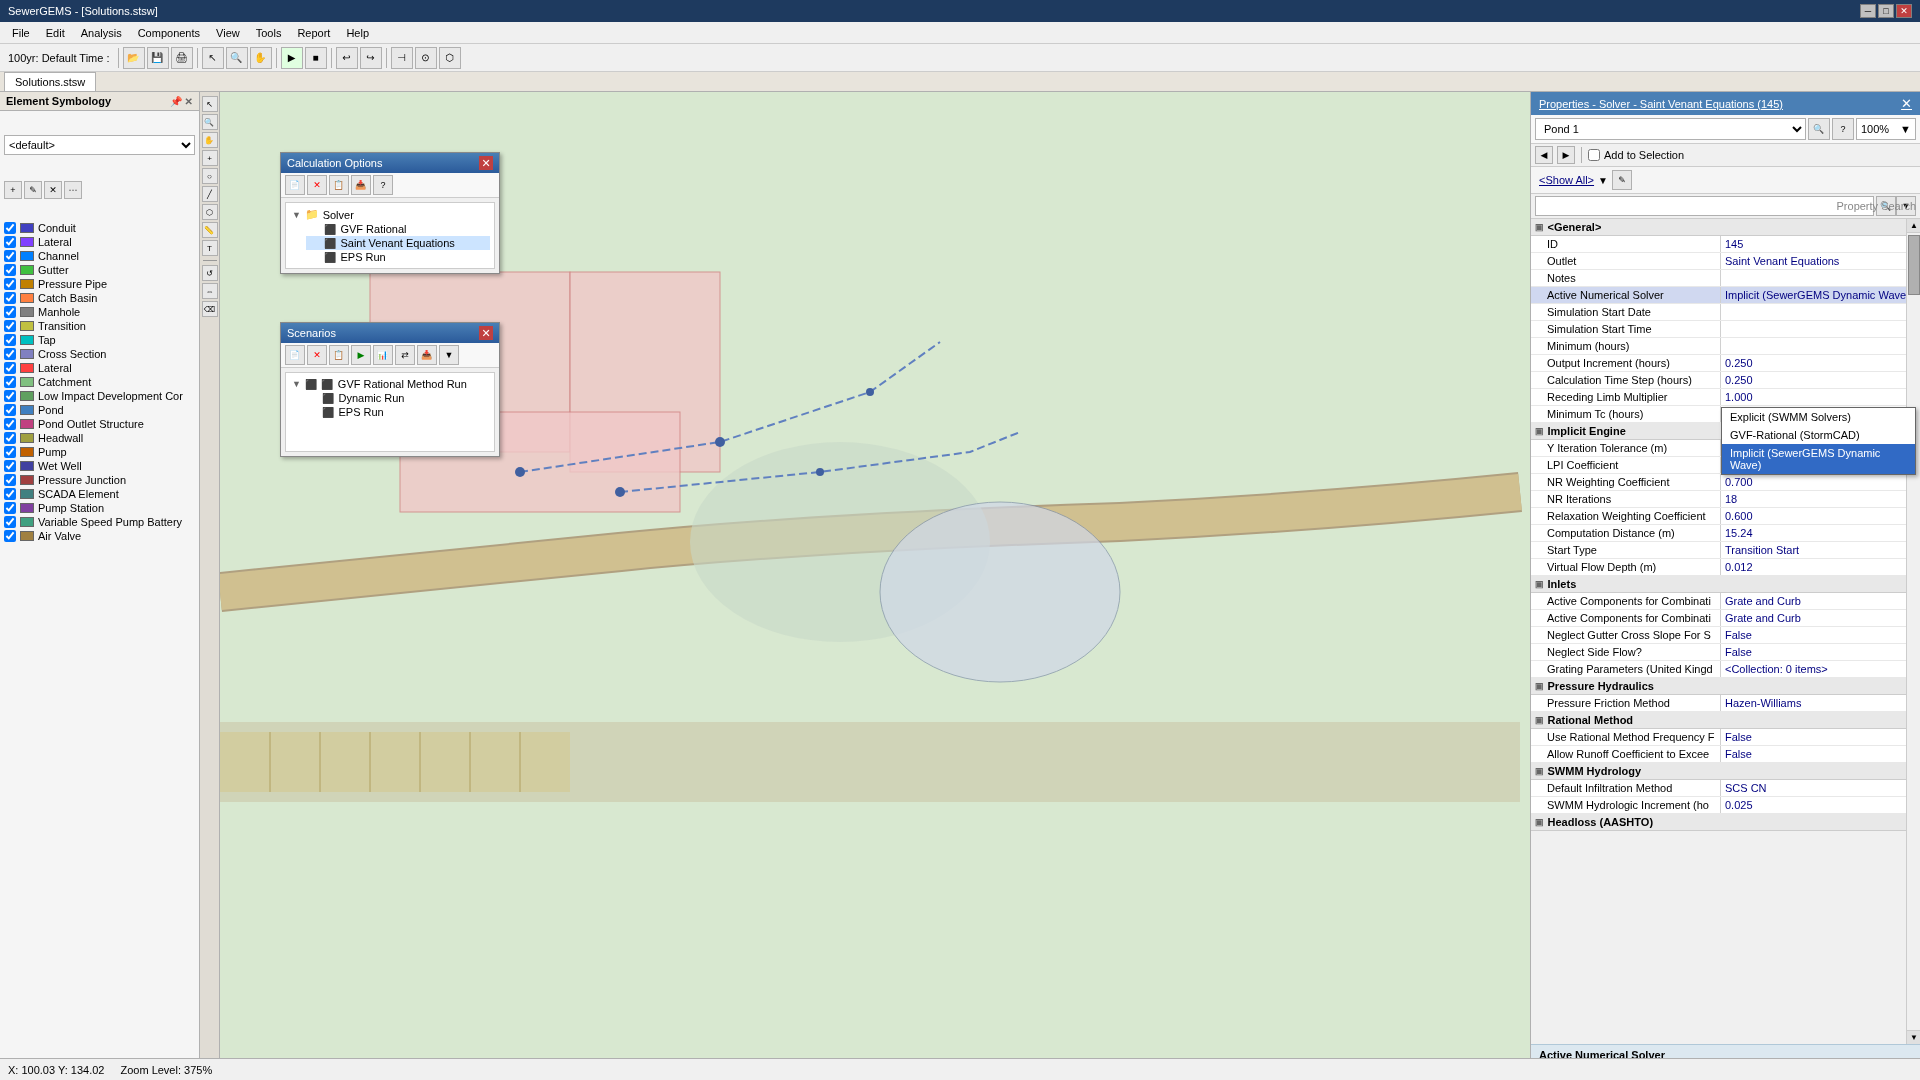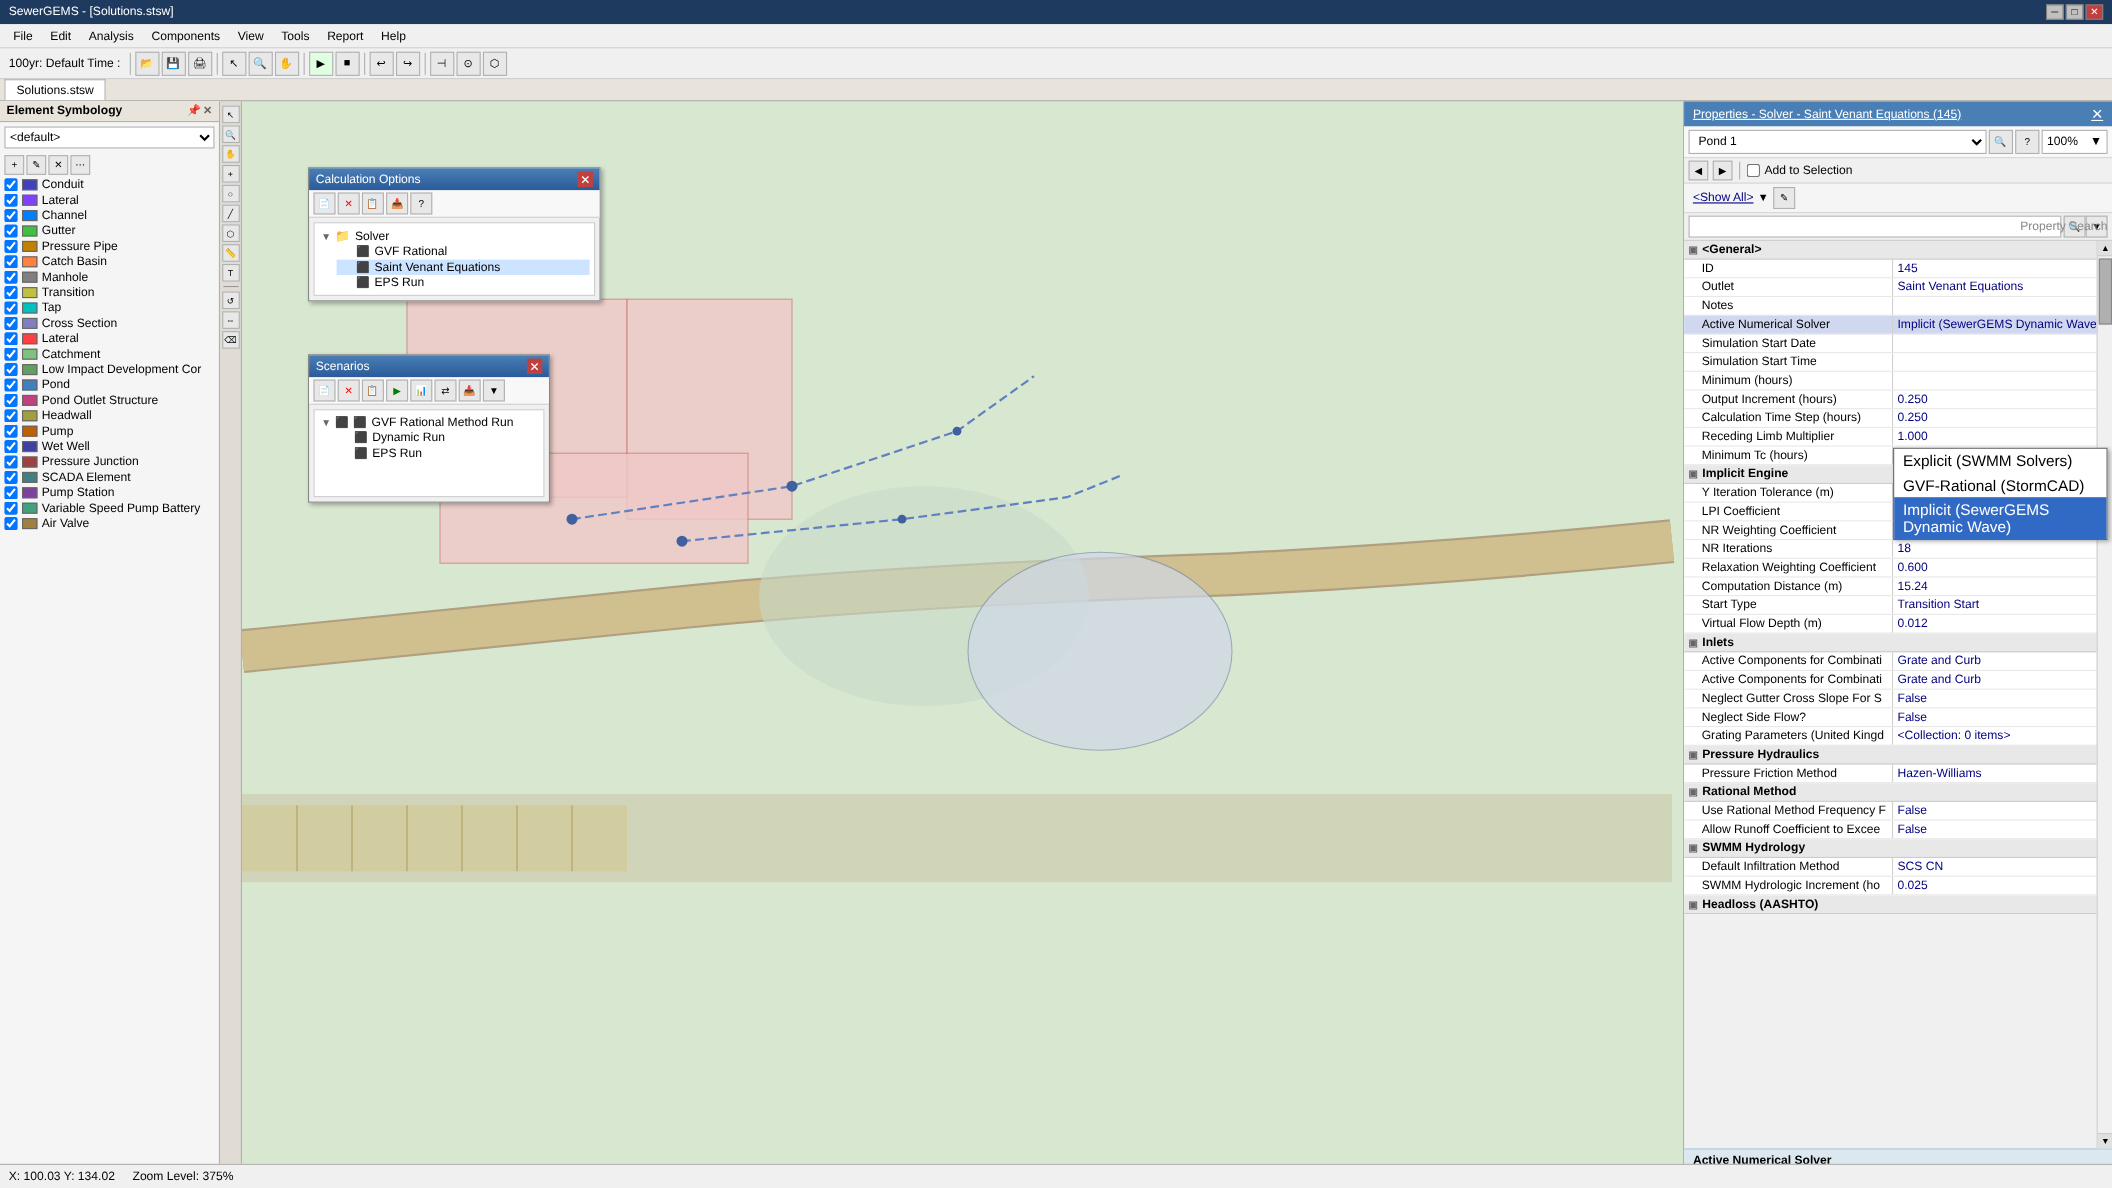"Element Symbology" .left-panel { gap: none -> 20px }
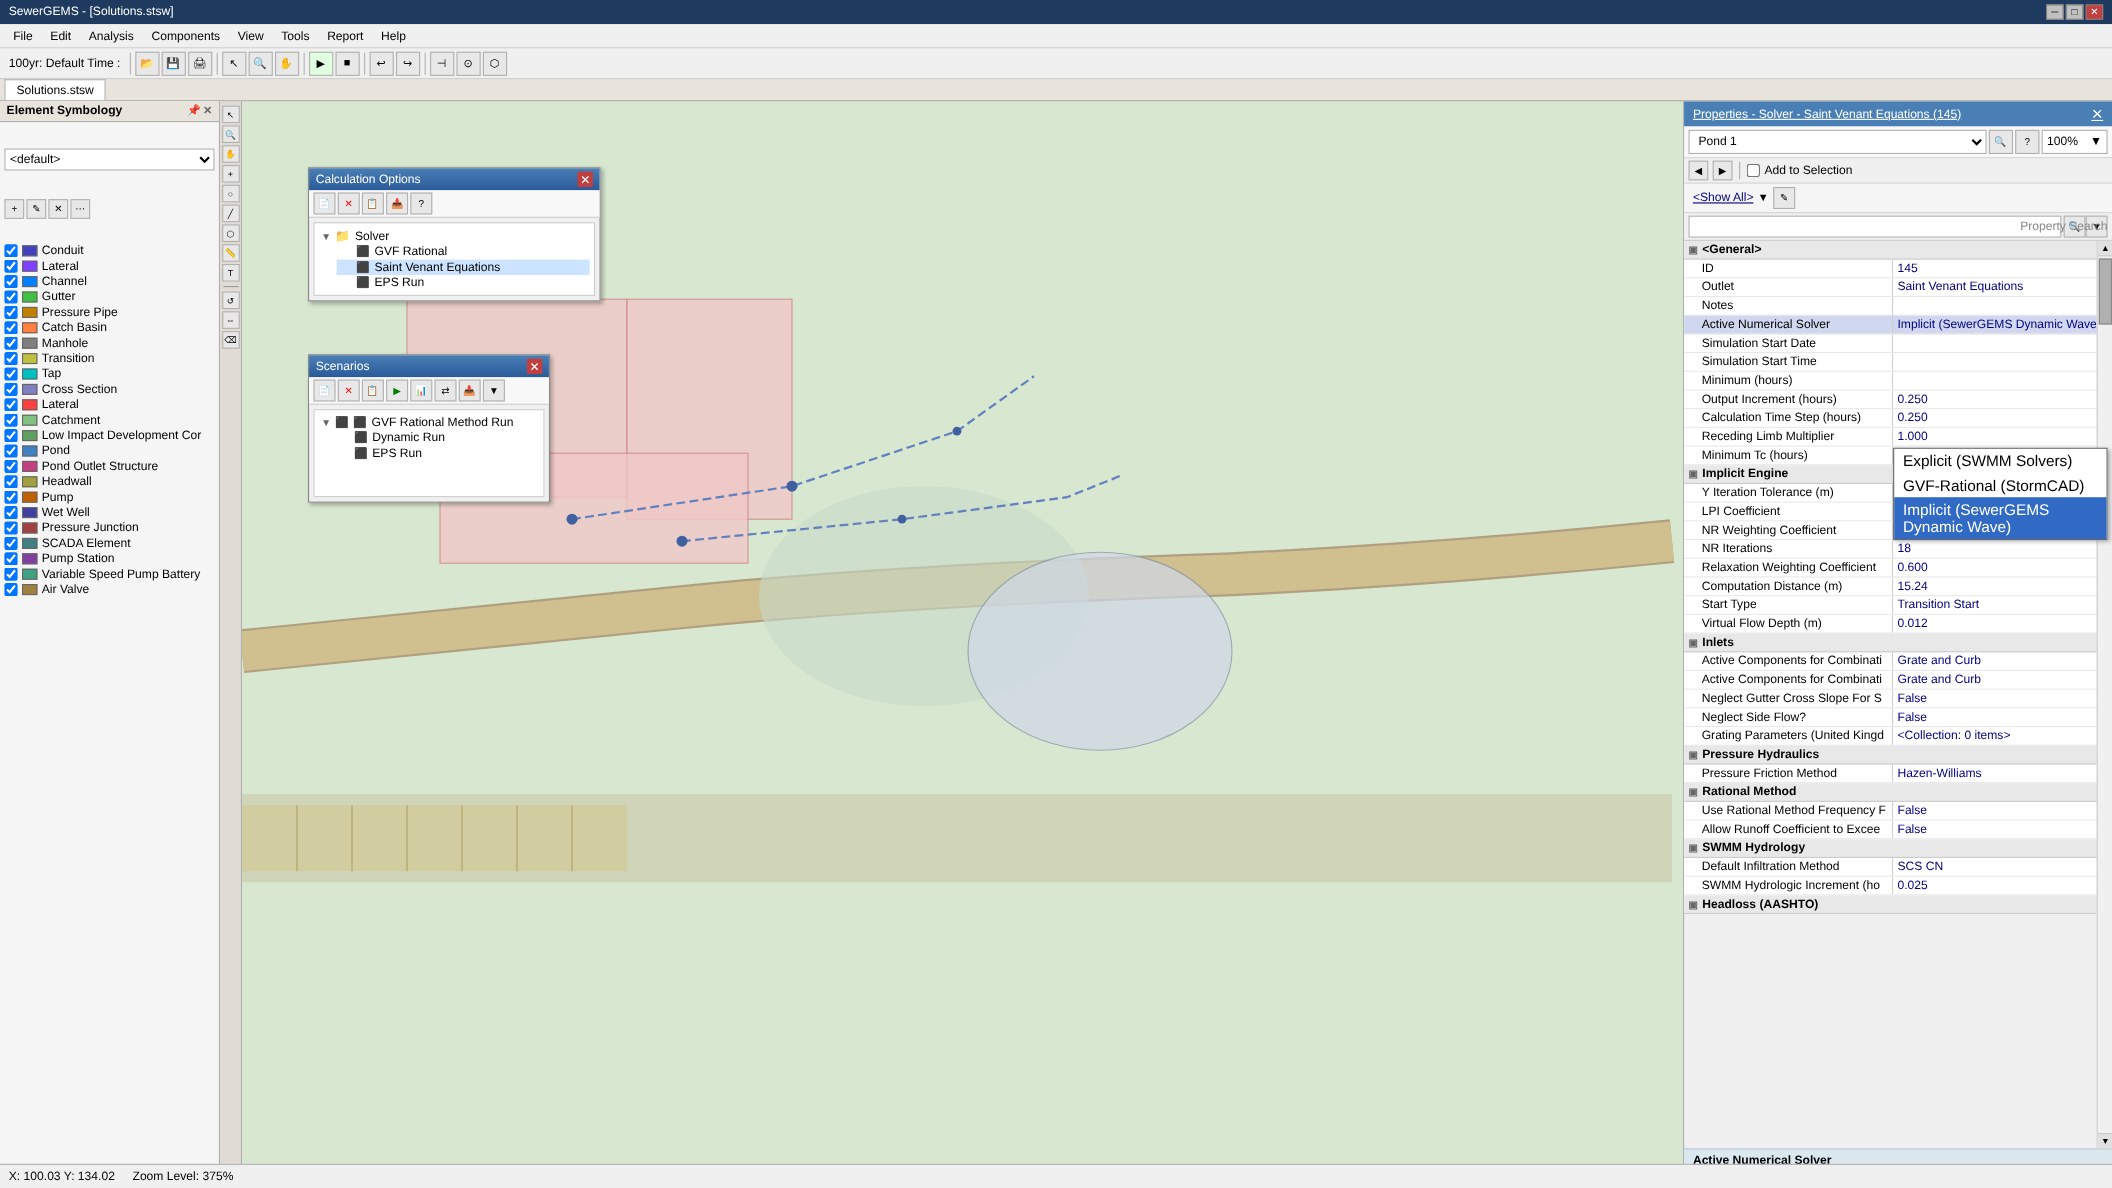"Calculation Options" div.float-panel { width: 266px -> 220px }
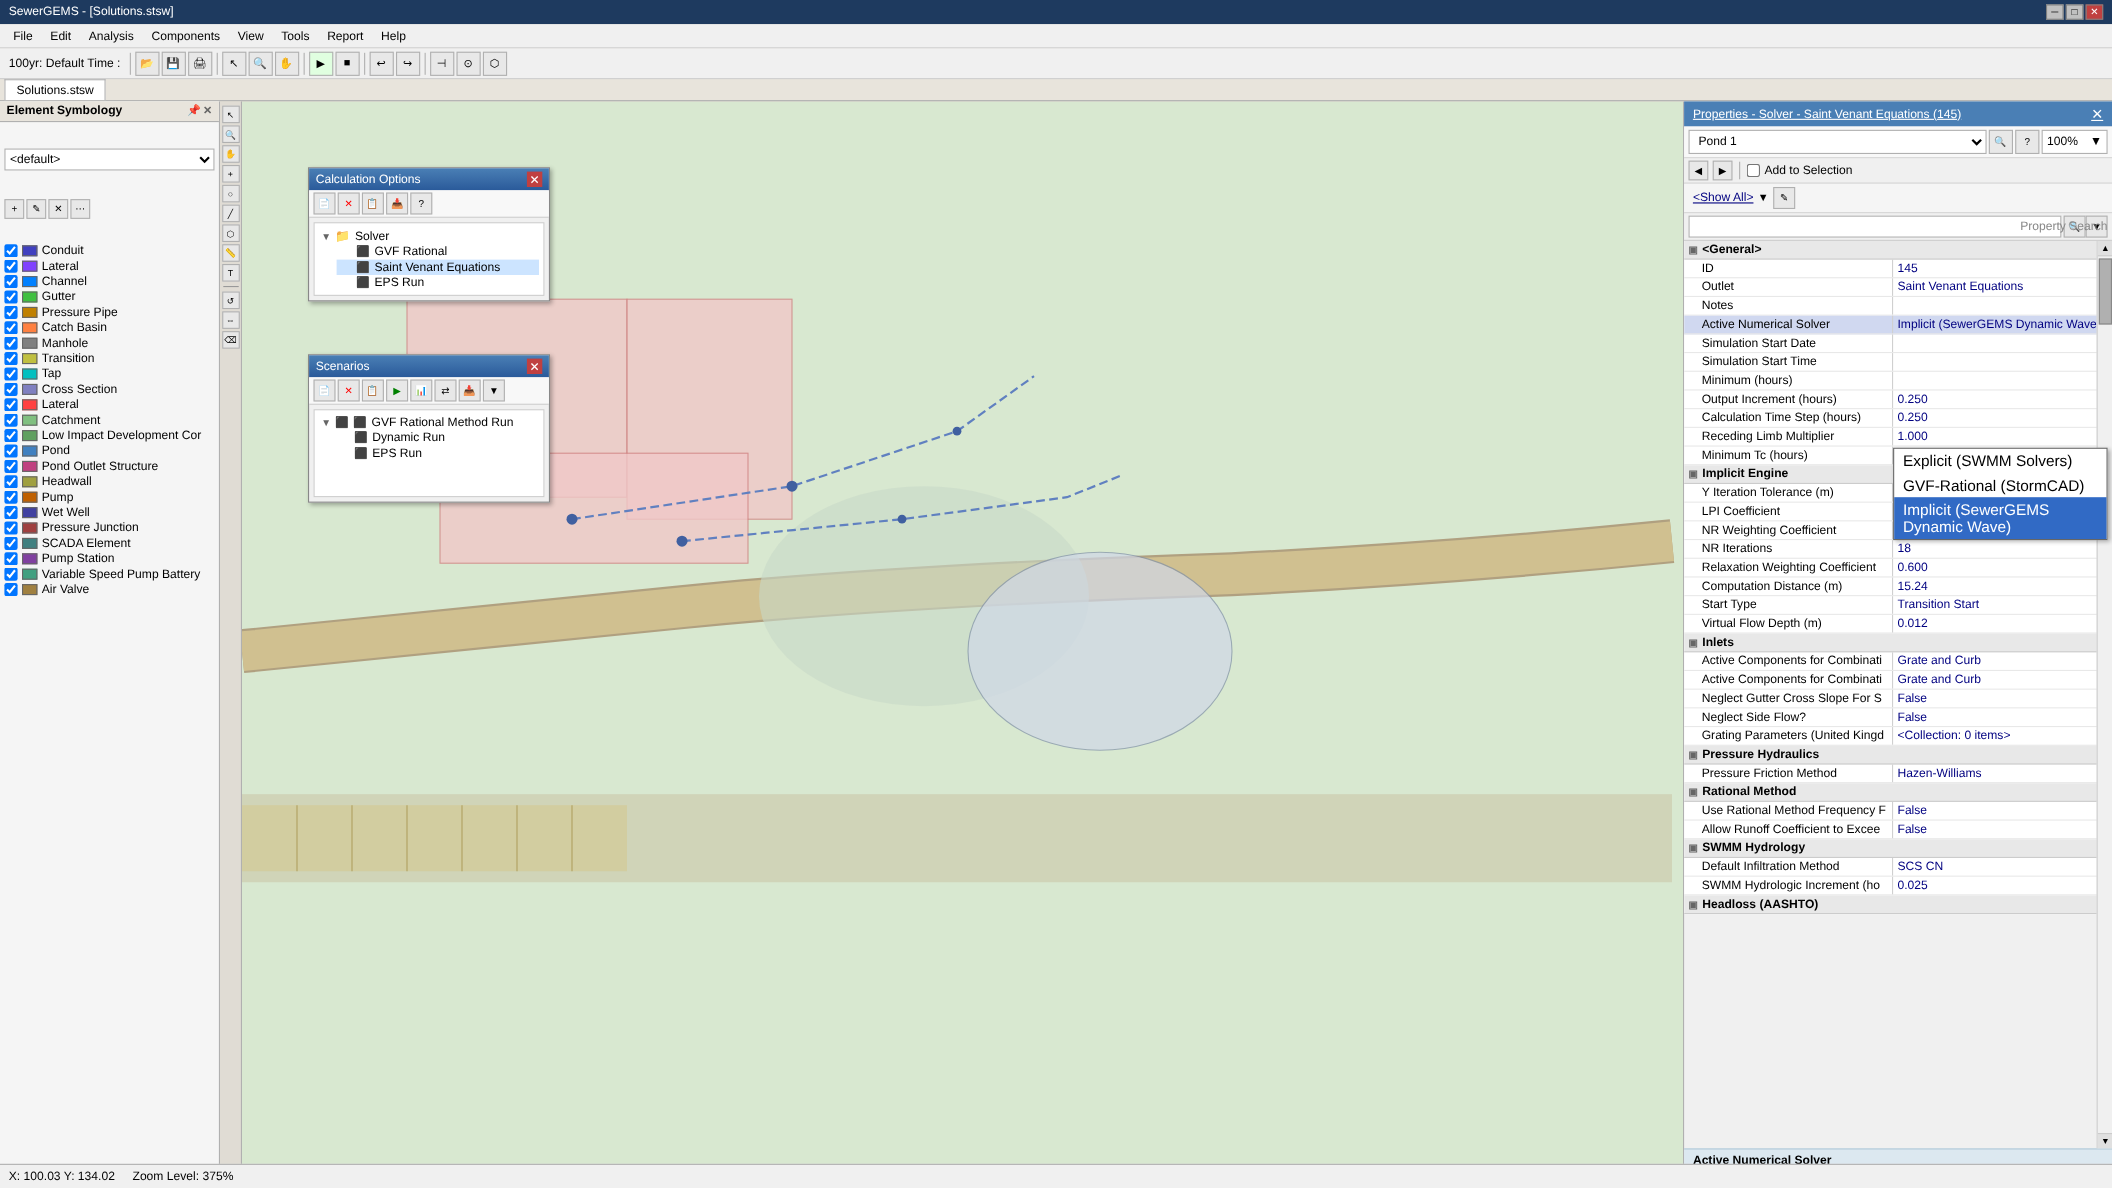"Explicit (SWMM Solvers)" .dropdown-item { font-size: 14px -> 11px }
